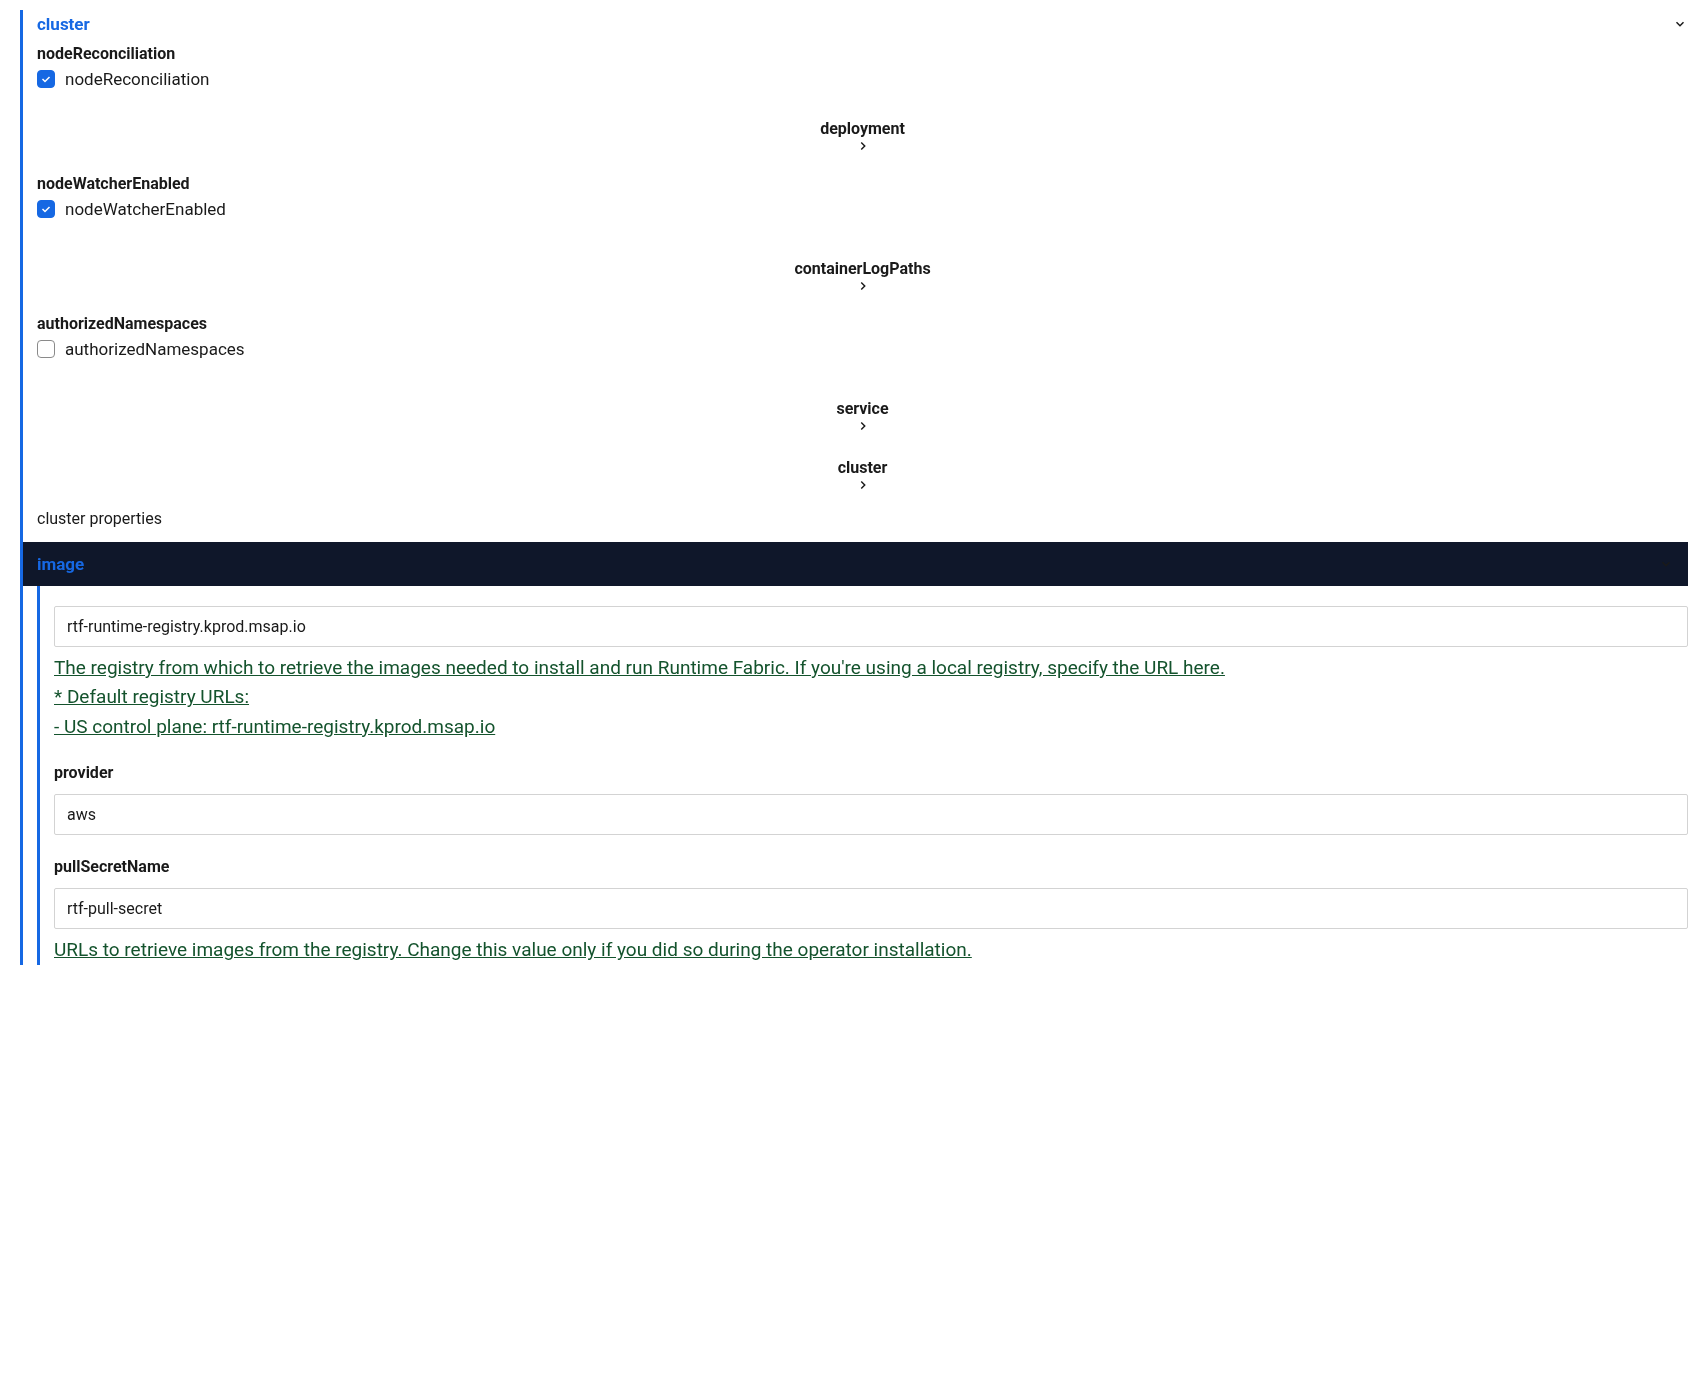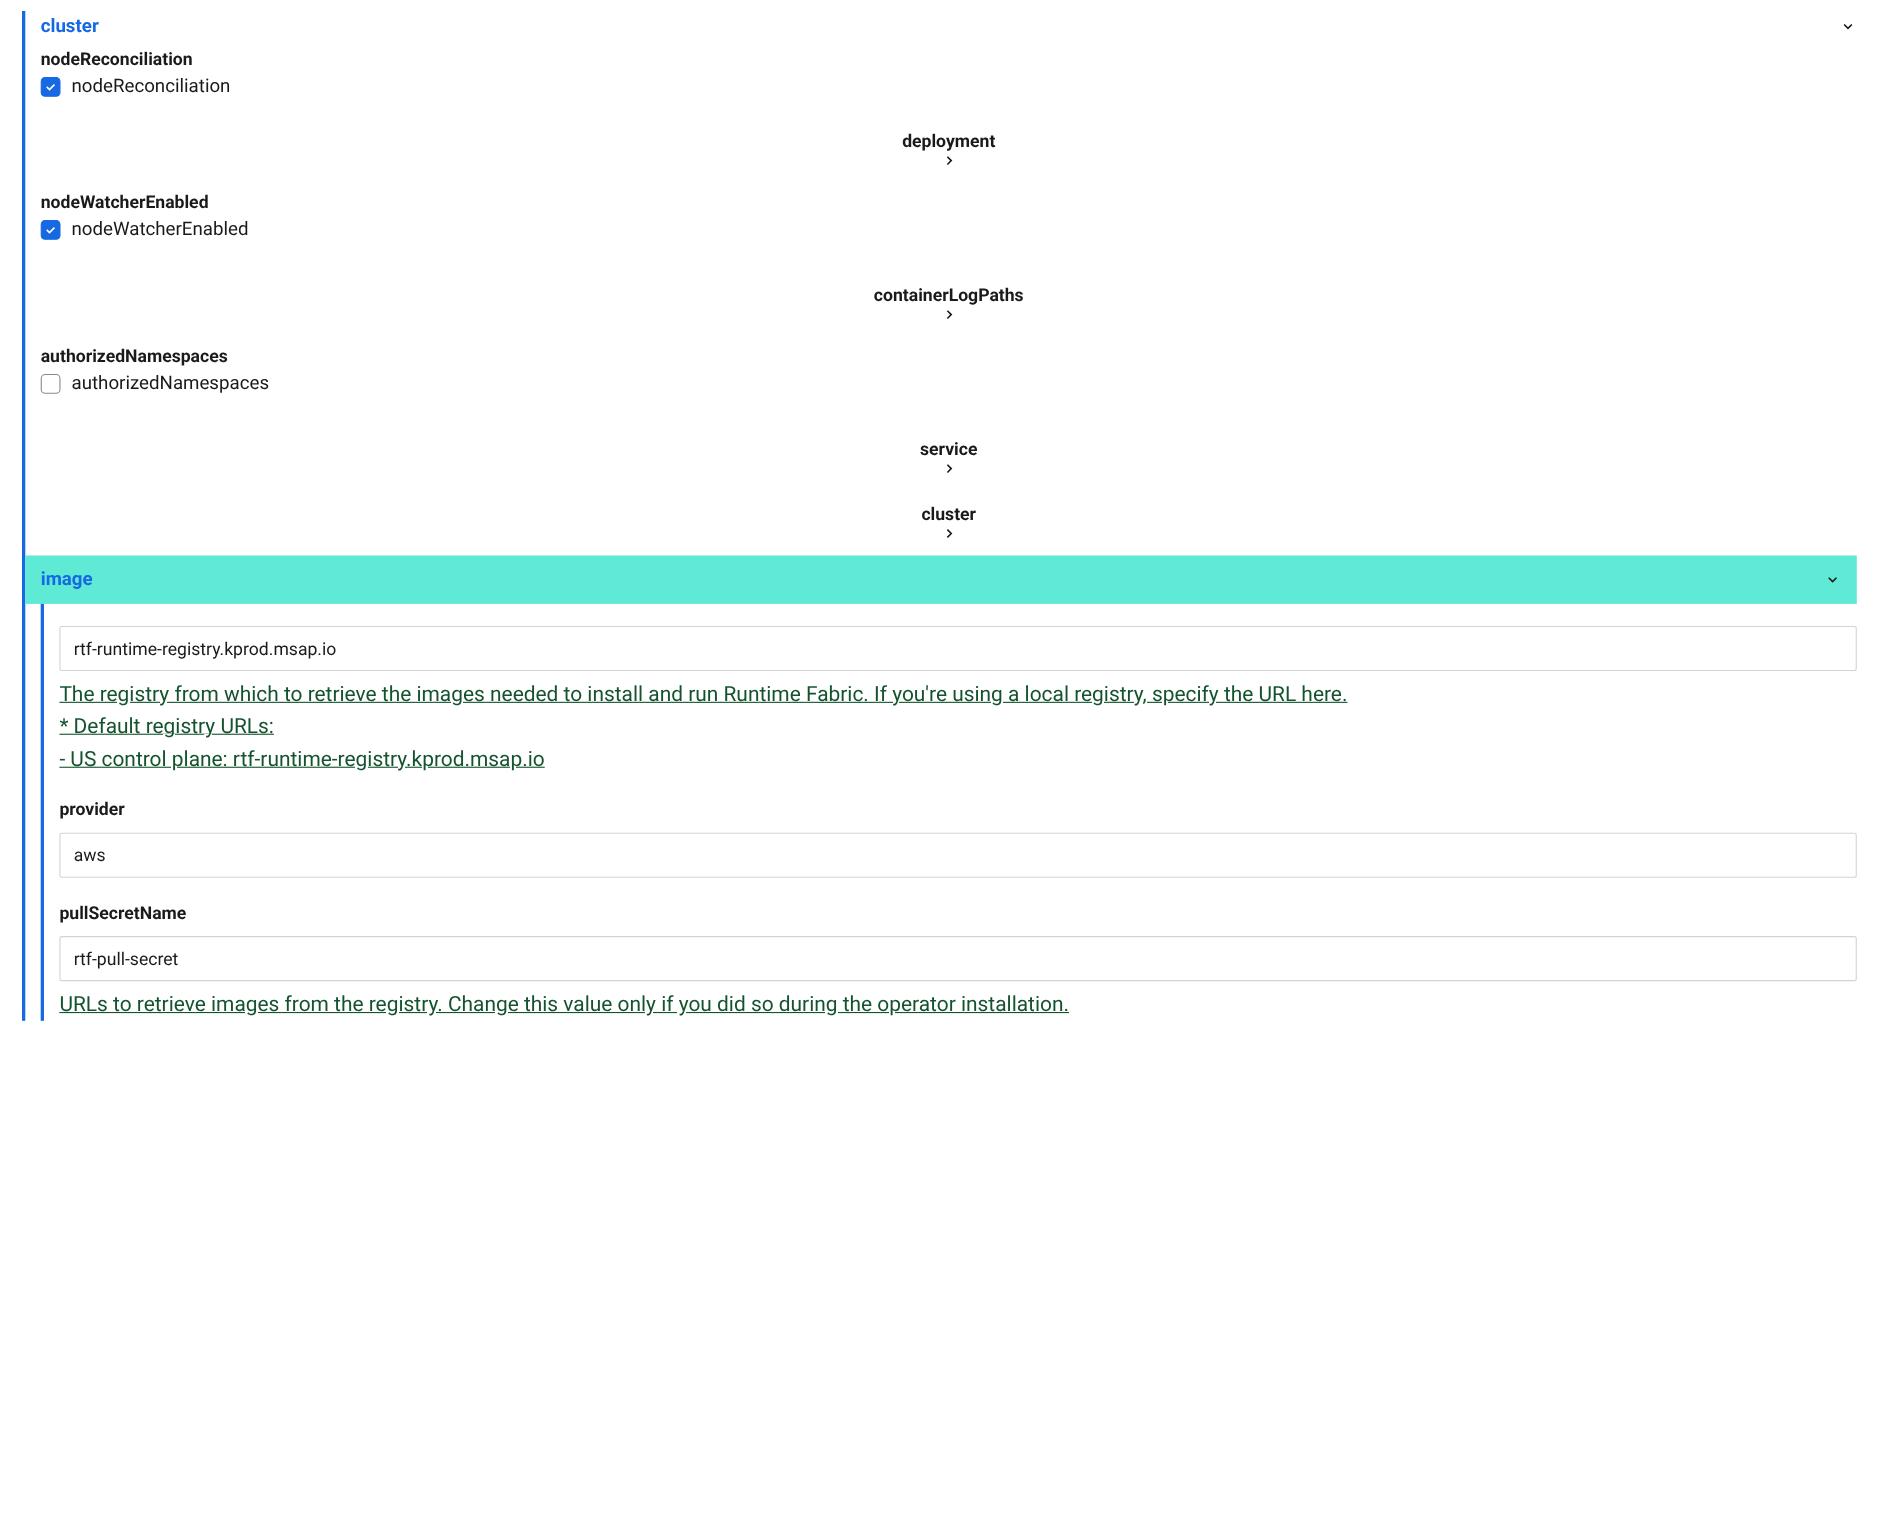"cluster properties" div.desc-text { html: none -> <div>cluster properties</div> }
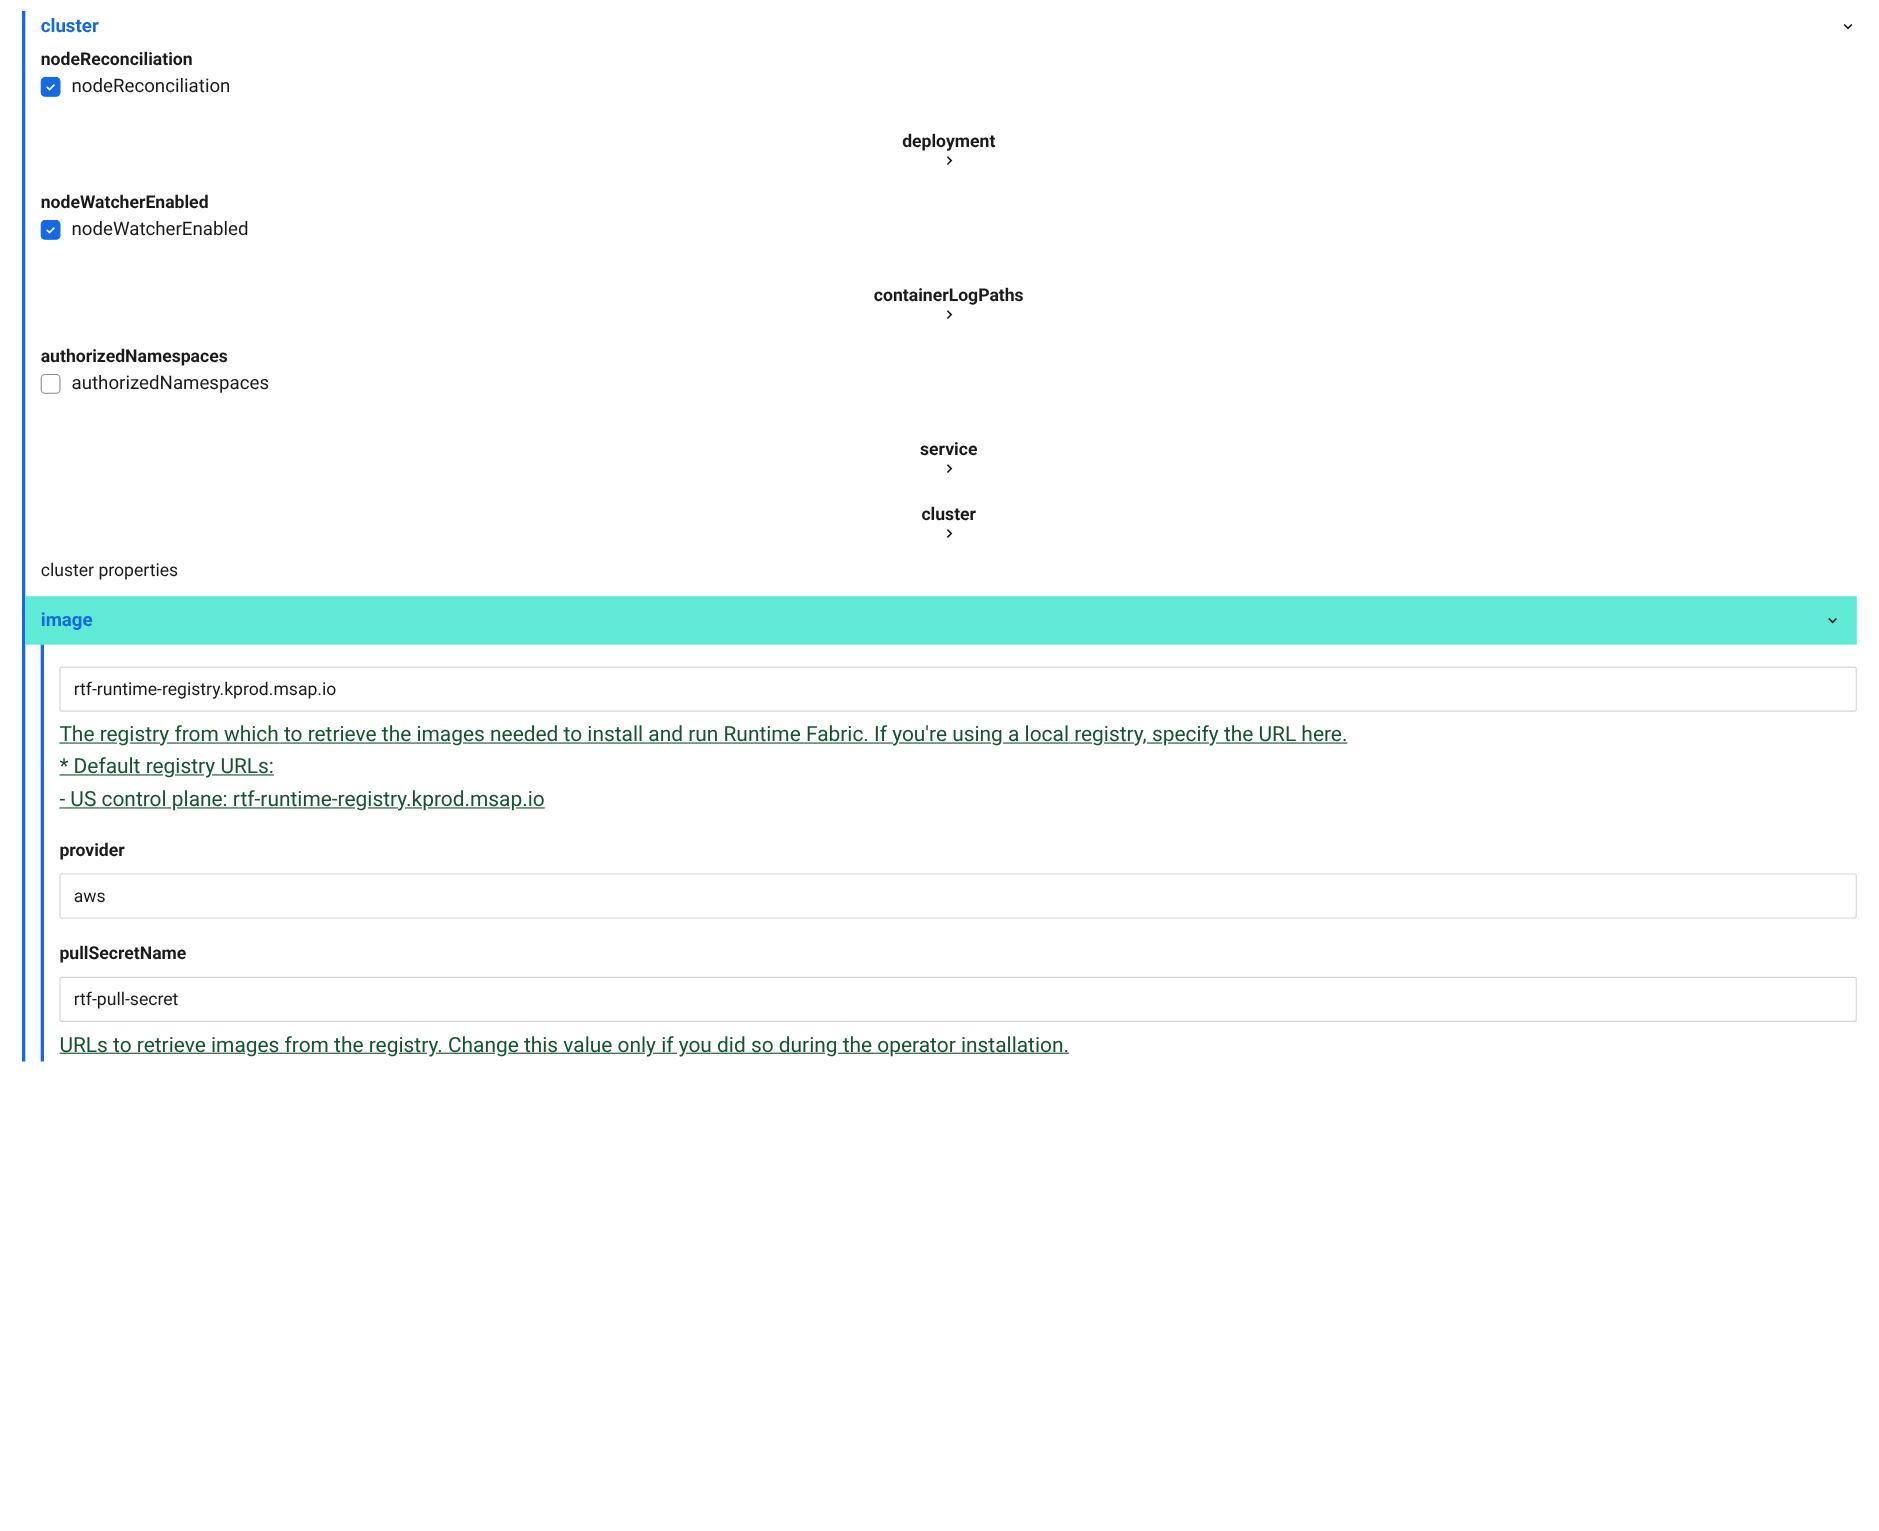"image" .sub-section { background: #5eead4 -> #0f172a }
